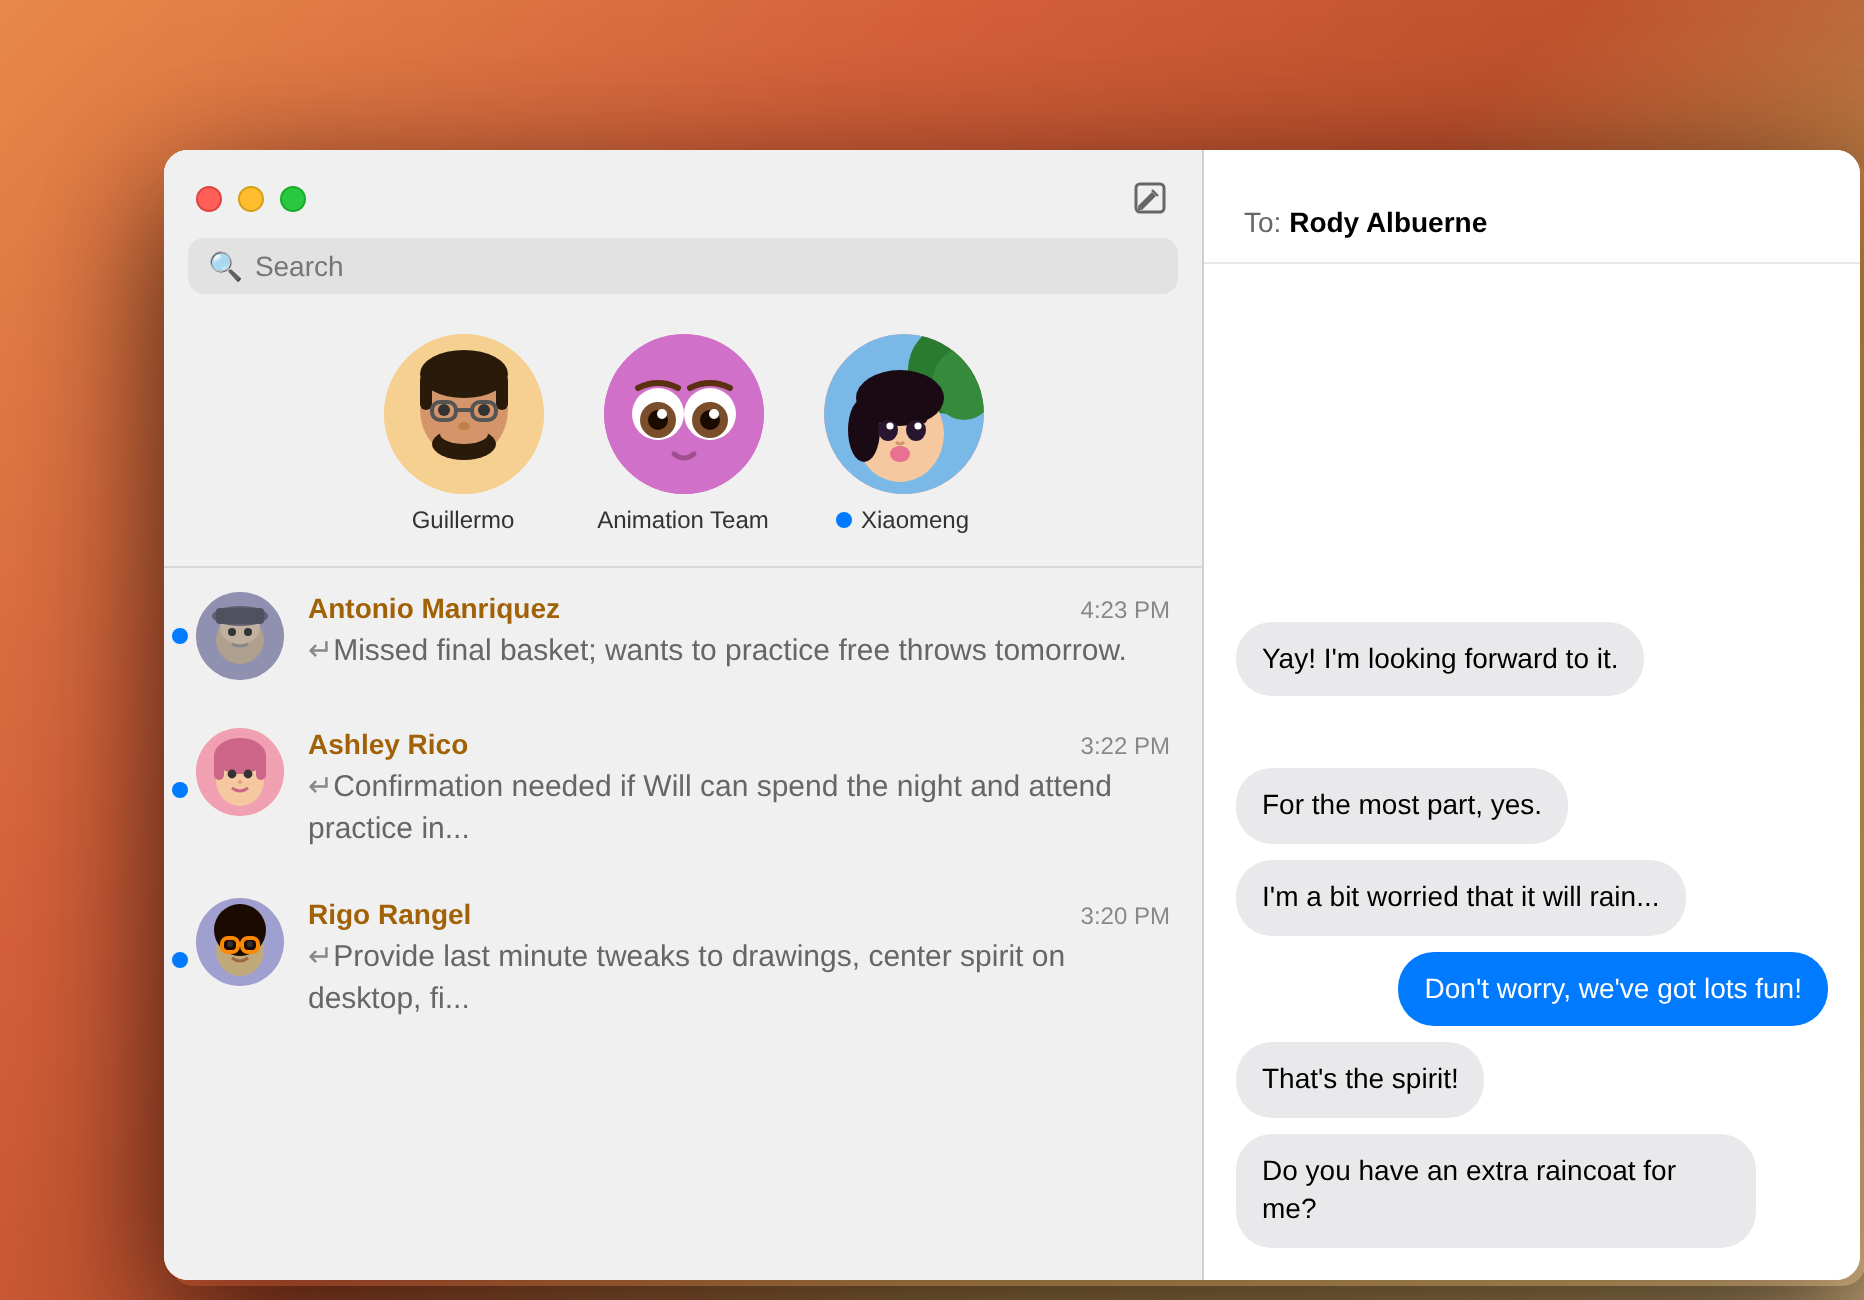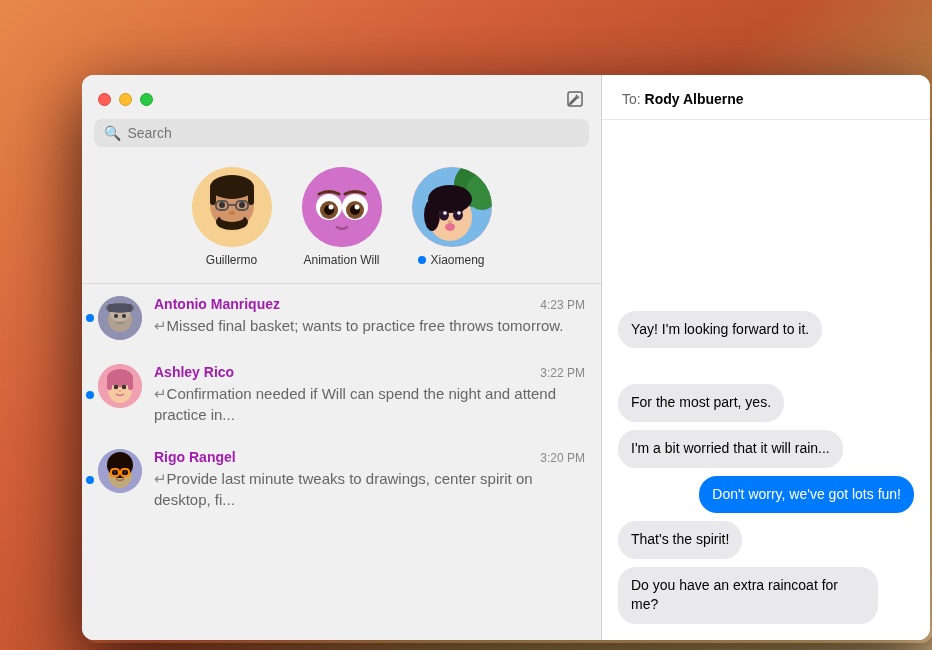"To: Rody Albuerne" .chat-header { padding: 16px 20px 12px 20px -> 28px 20px 12px 20px }
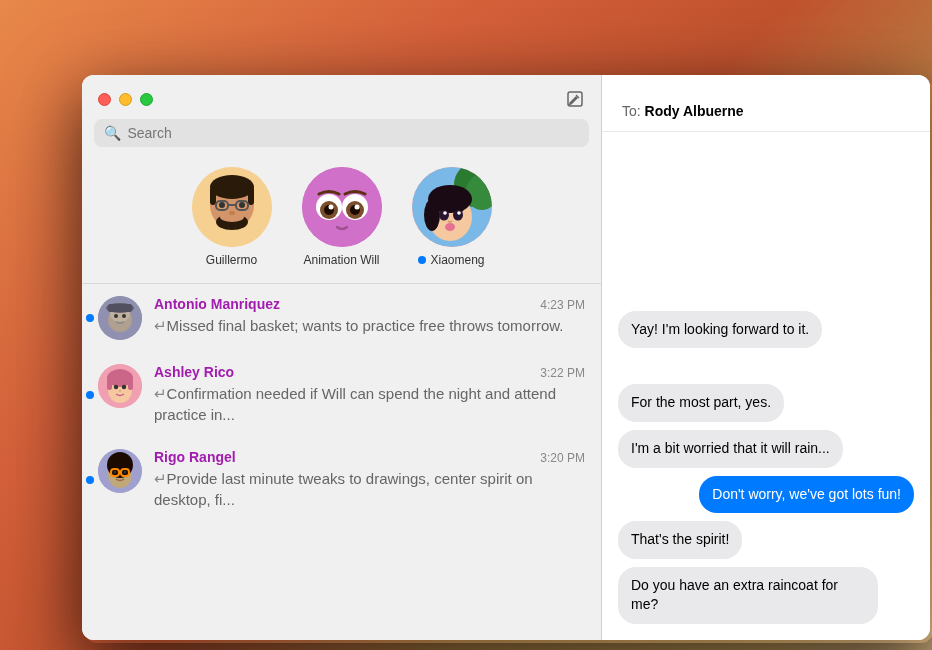"Animation Will" span.contact-label { text: Will -> Team }
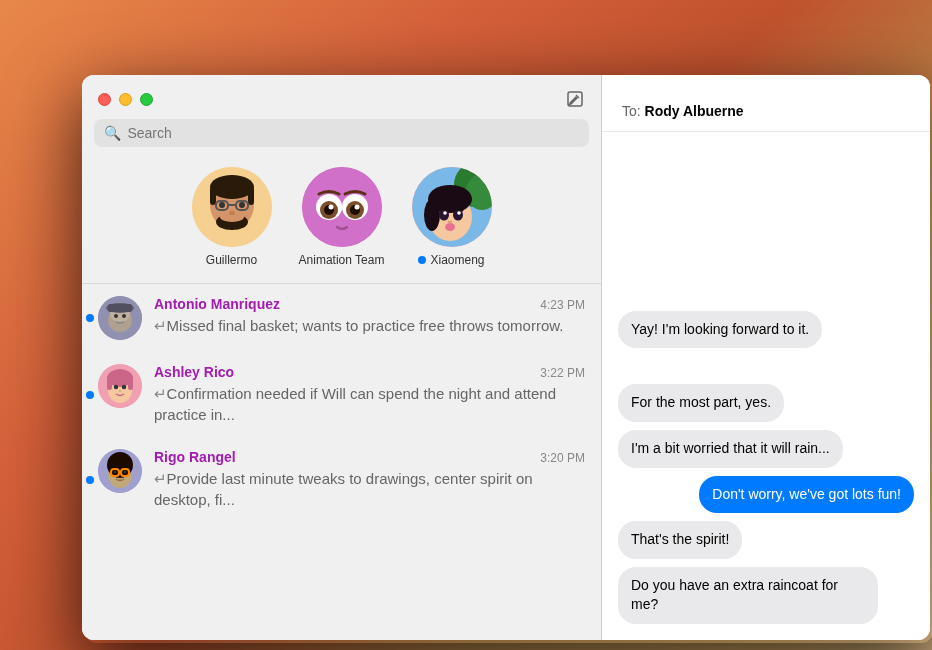"Antonio Manriquez" .msg-name { color: #a21caf -> #a16207 }
